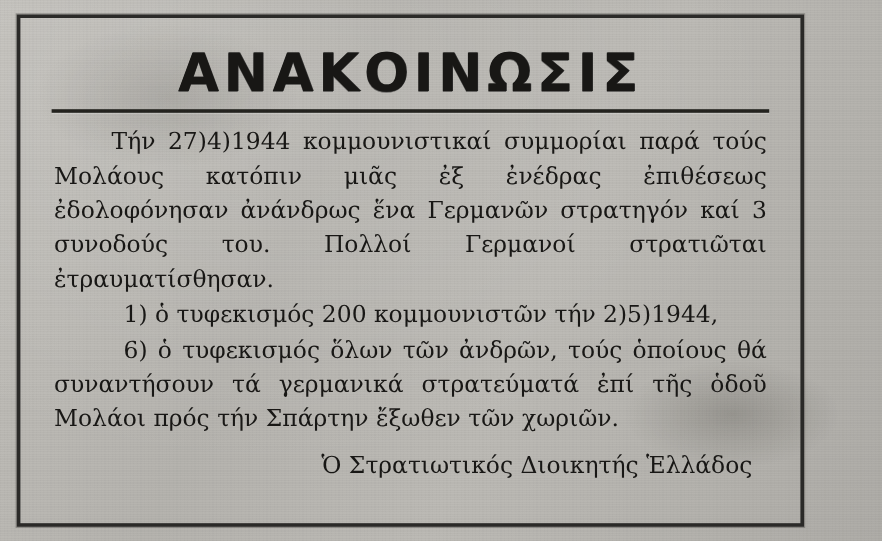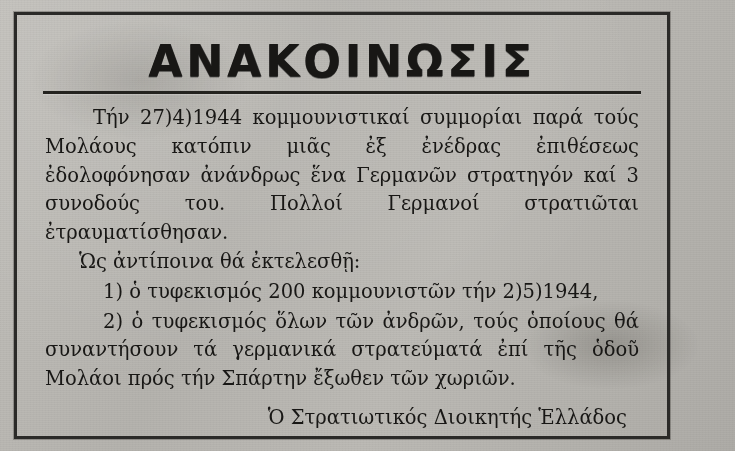"Ὡς ἀντίποινα θά ἐκτελεσθῇ:" p.indent-small { html: <p>Ὡς ἀντίποινα θά ἐκτελεσθῇ:</p> -> none }
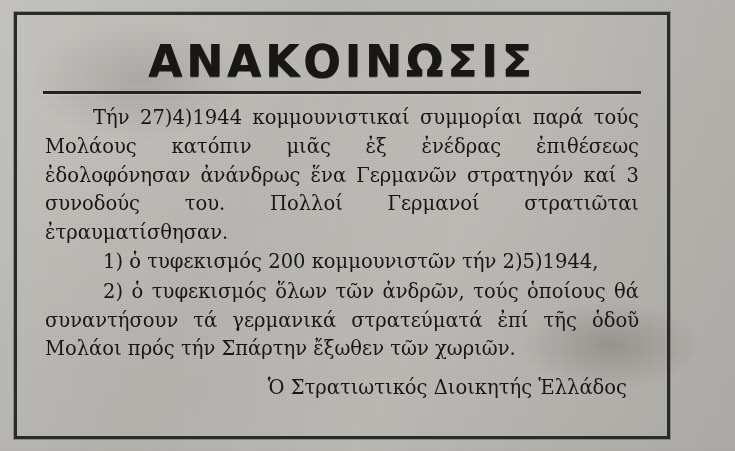"2) ὁ τυφεκισμός ὅλων τῶν" p.indent-item { text: 2 -> 6 }
